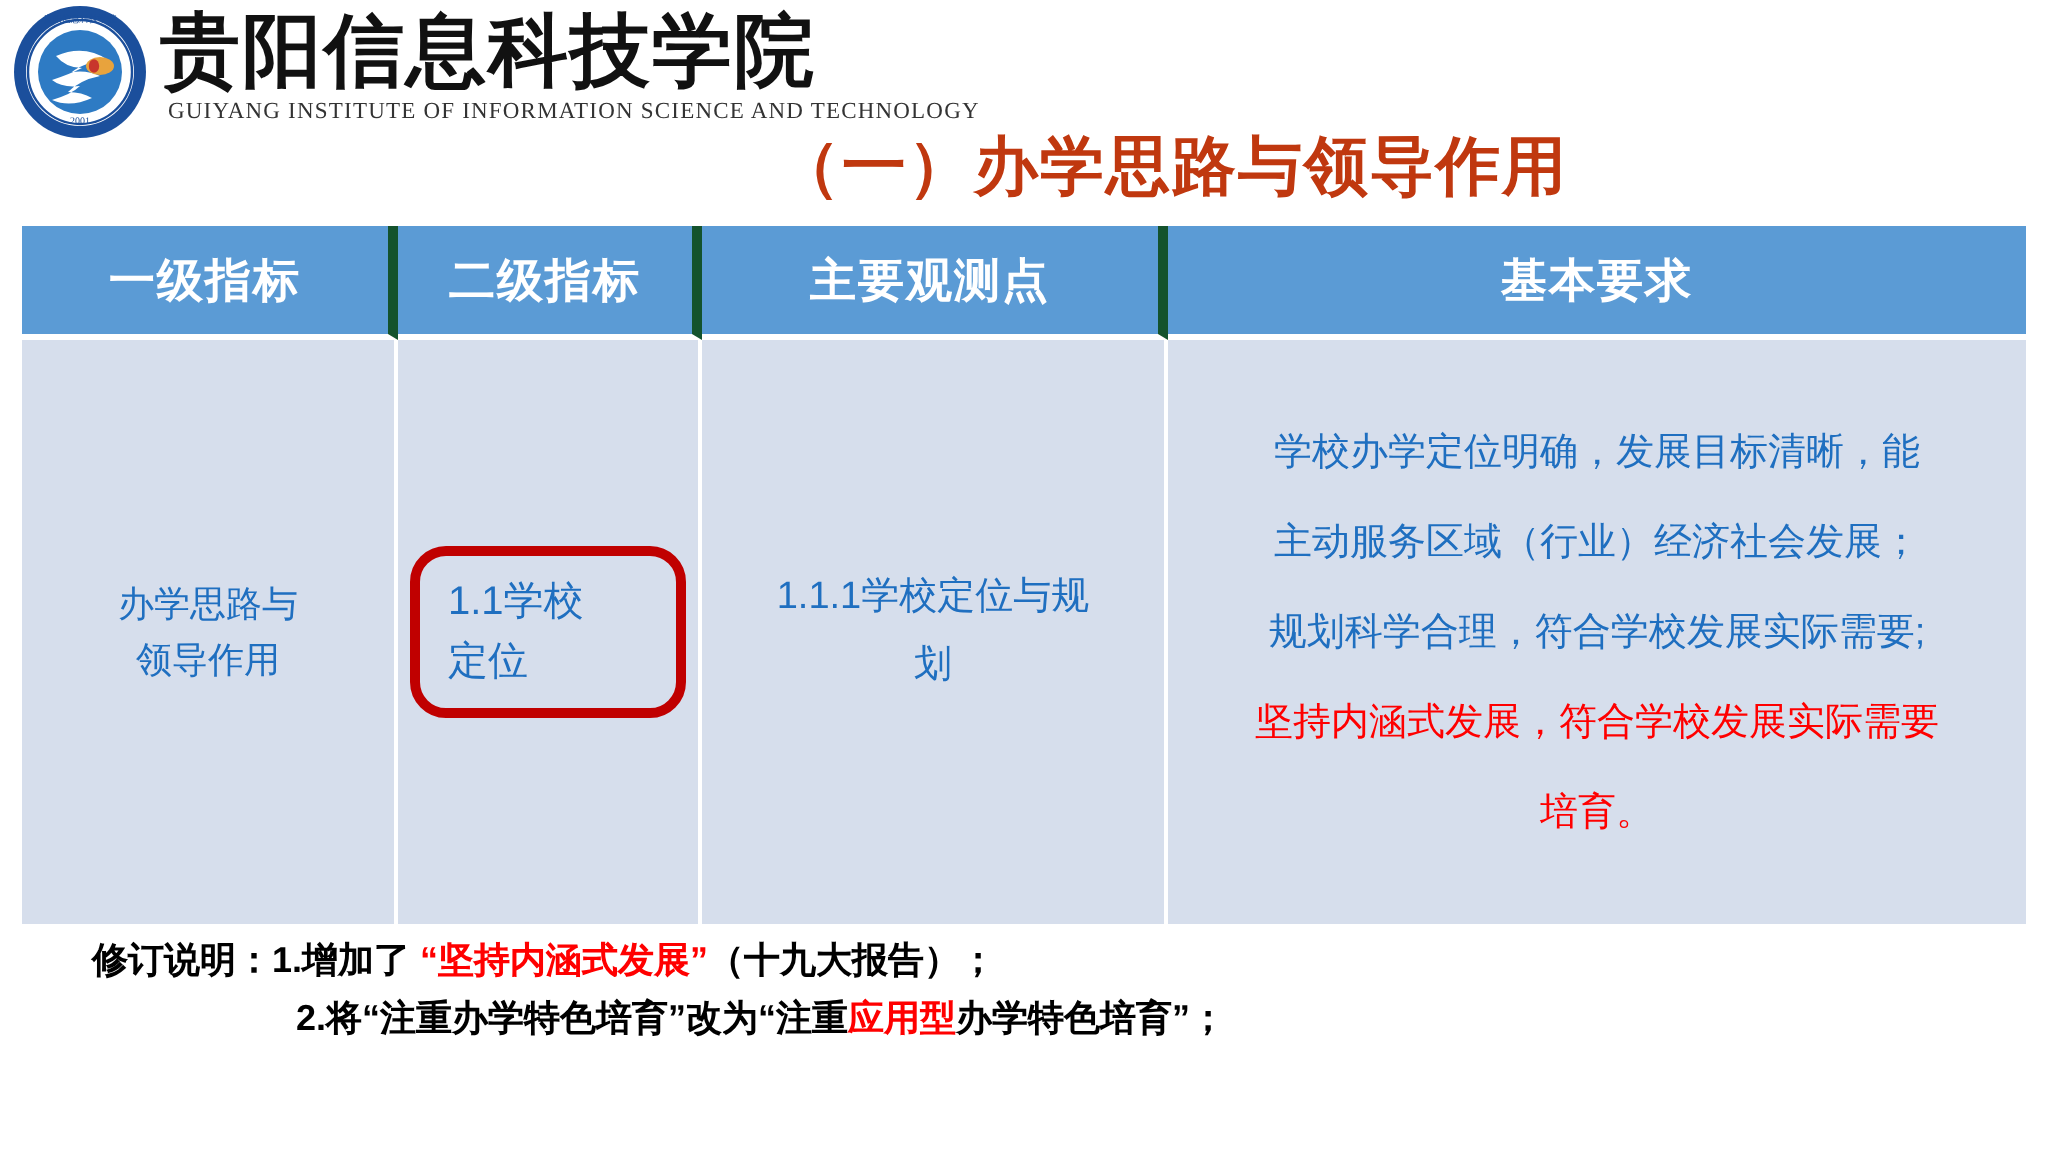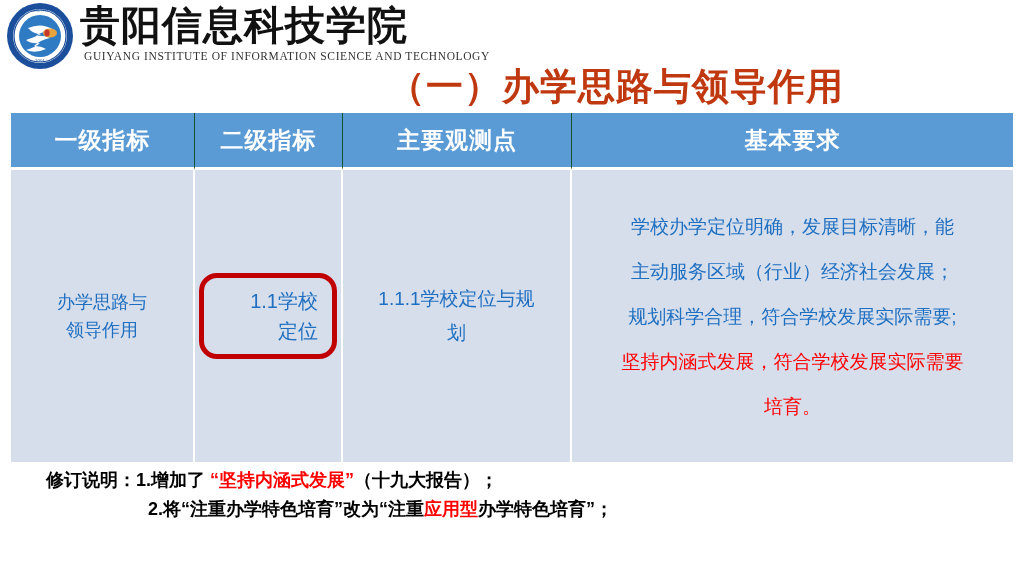"（一）办学思路与领导作用" #slide-title { font-size: 37px -> 32px }
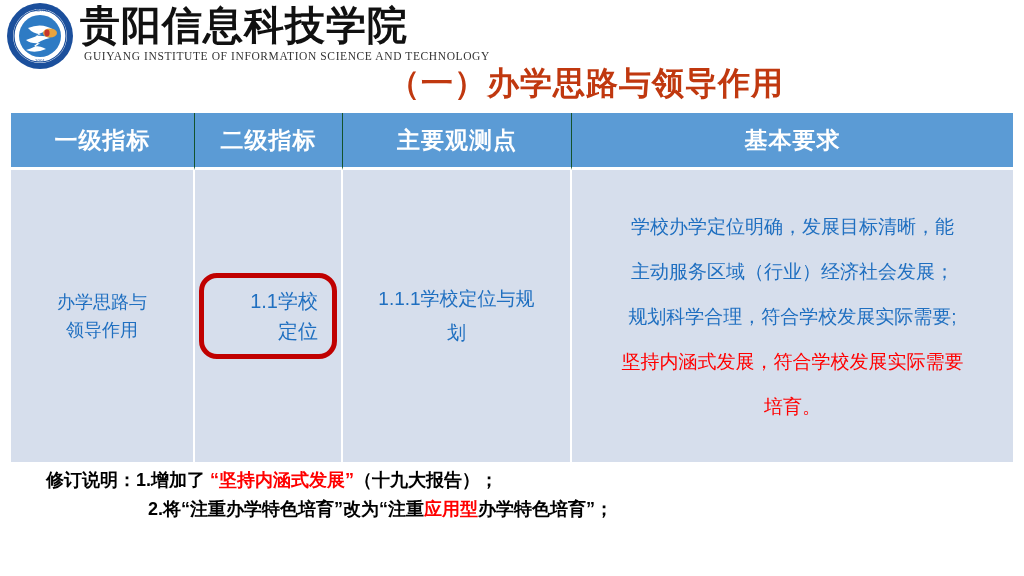"一级指标" #indicator-table th { border-right: 1px solid #14532d -> 5px solid #14532d }
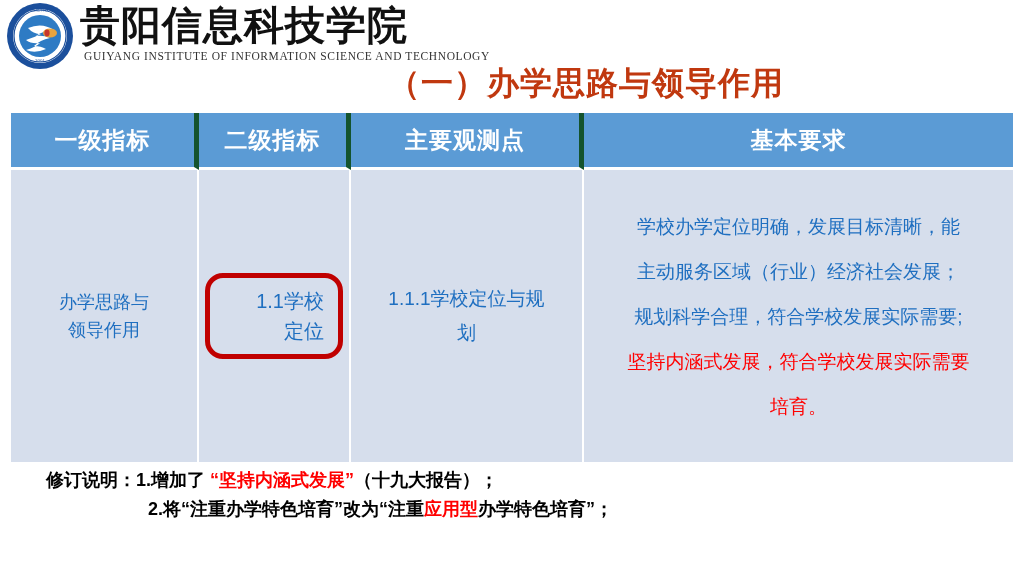"1.1学校" .l2-highlight { text-align: right -> left }
